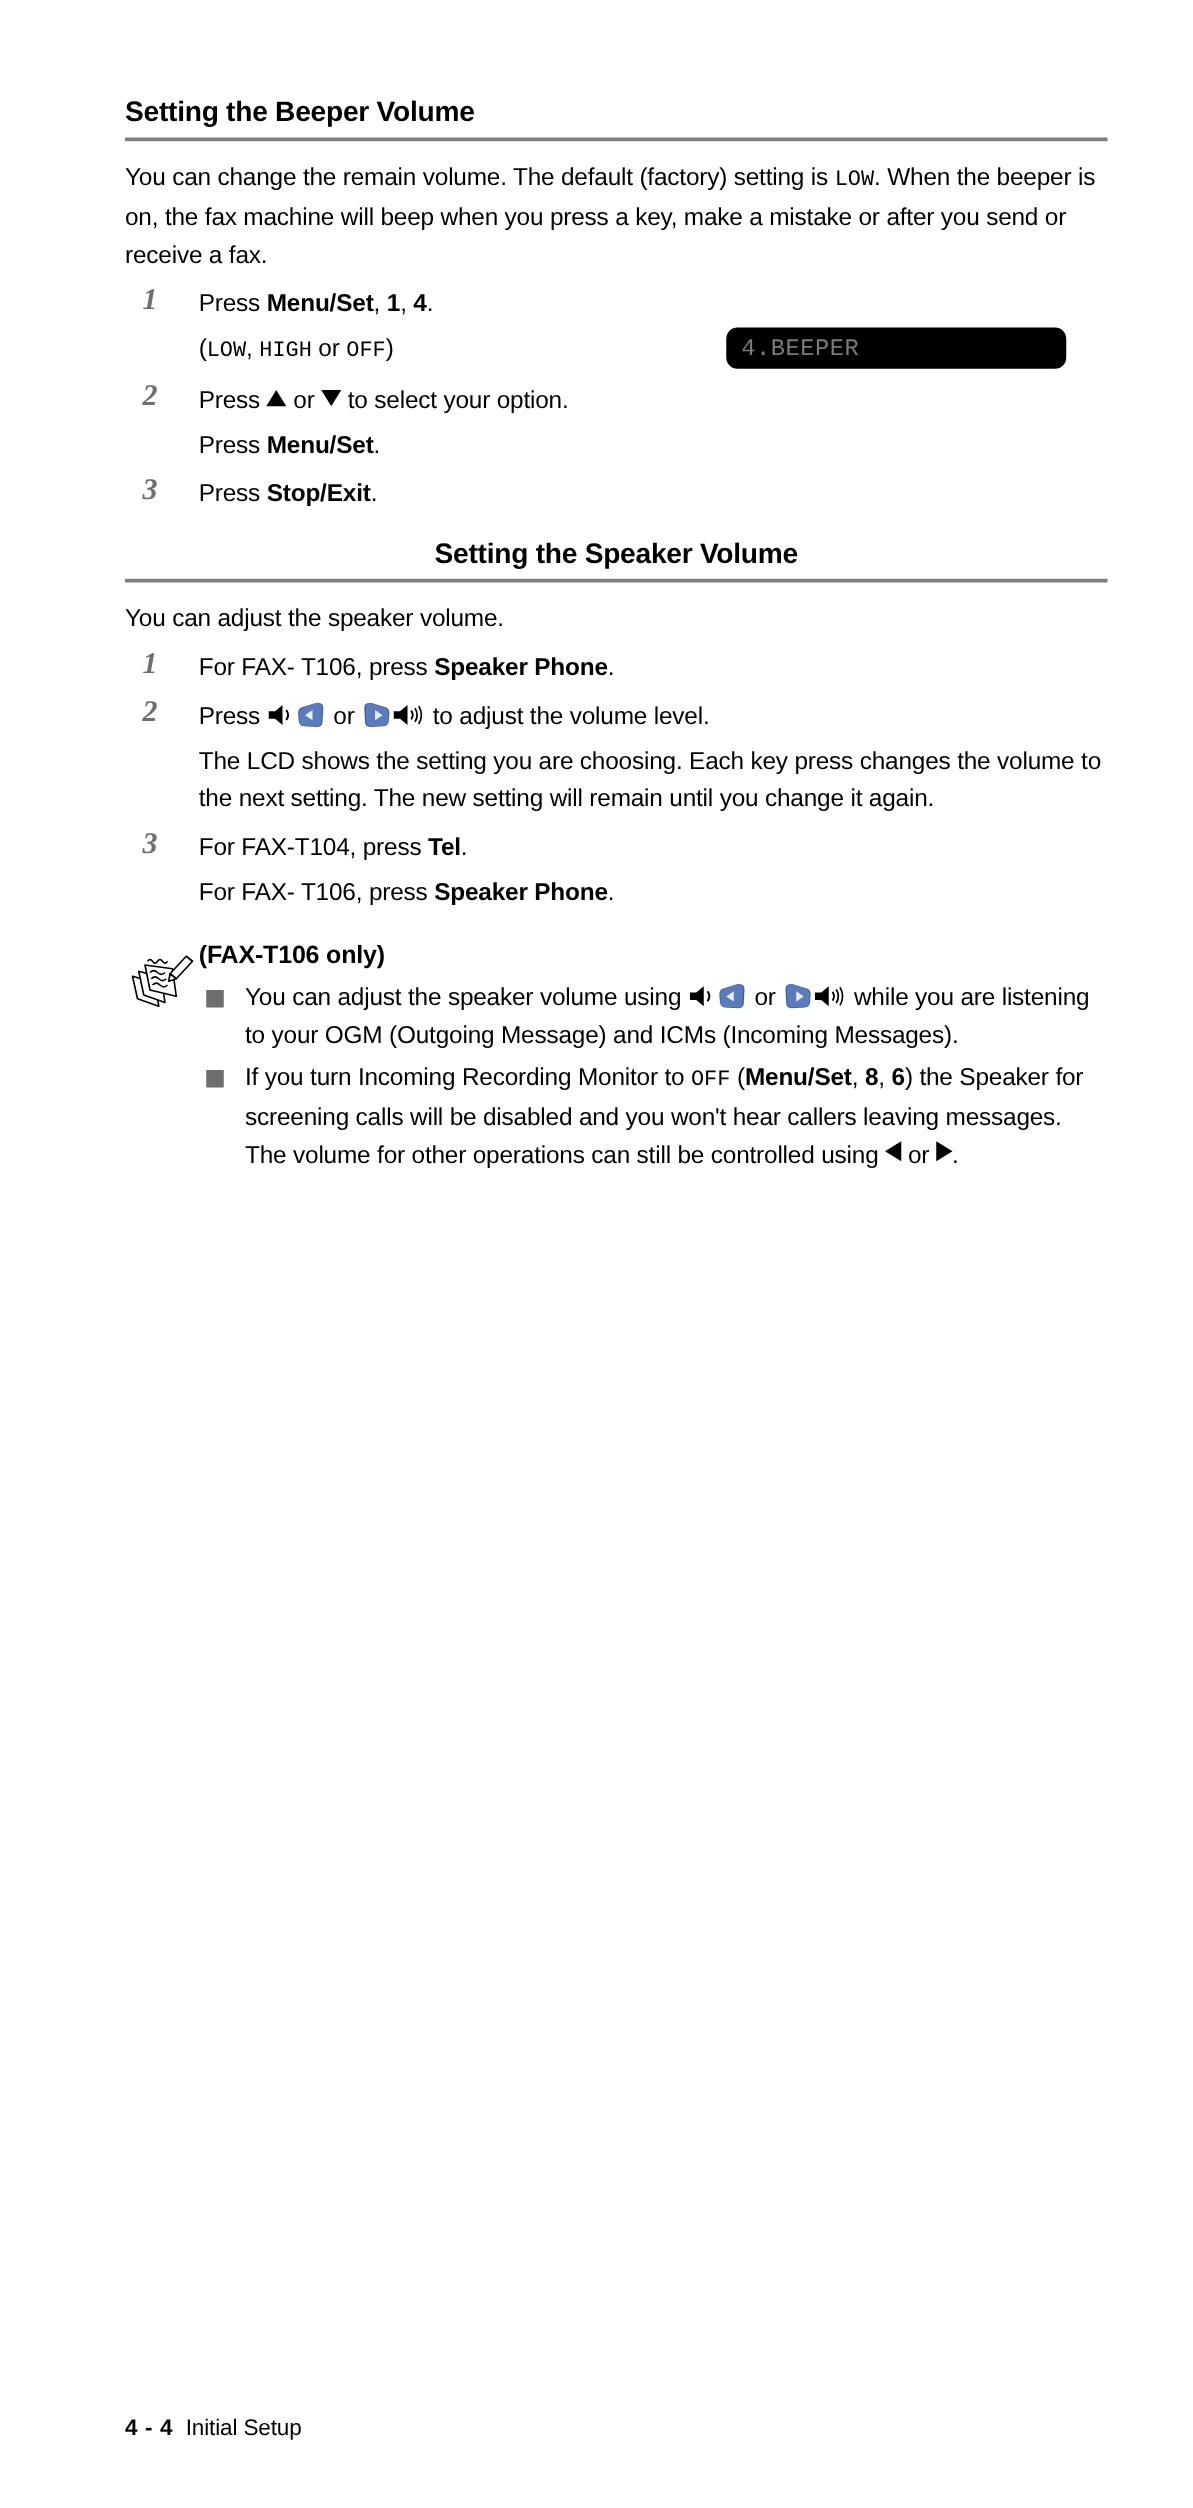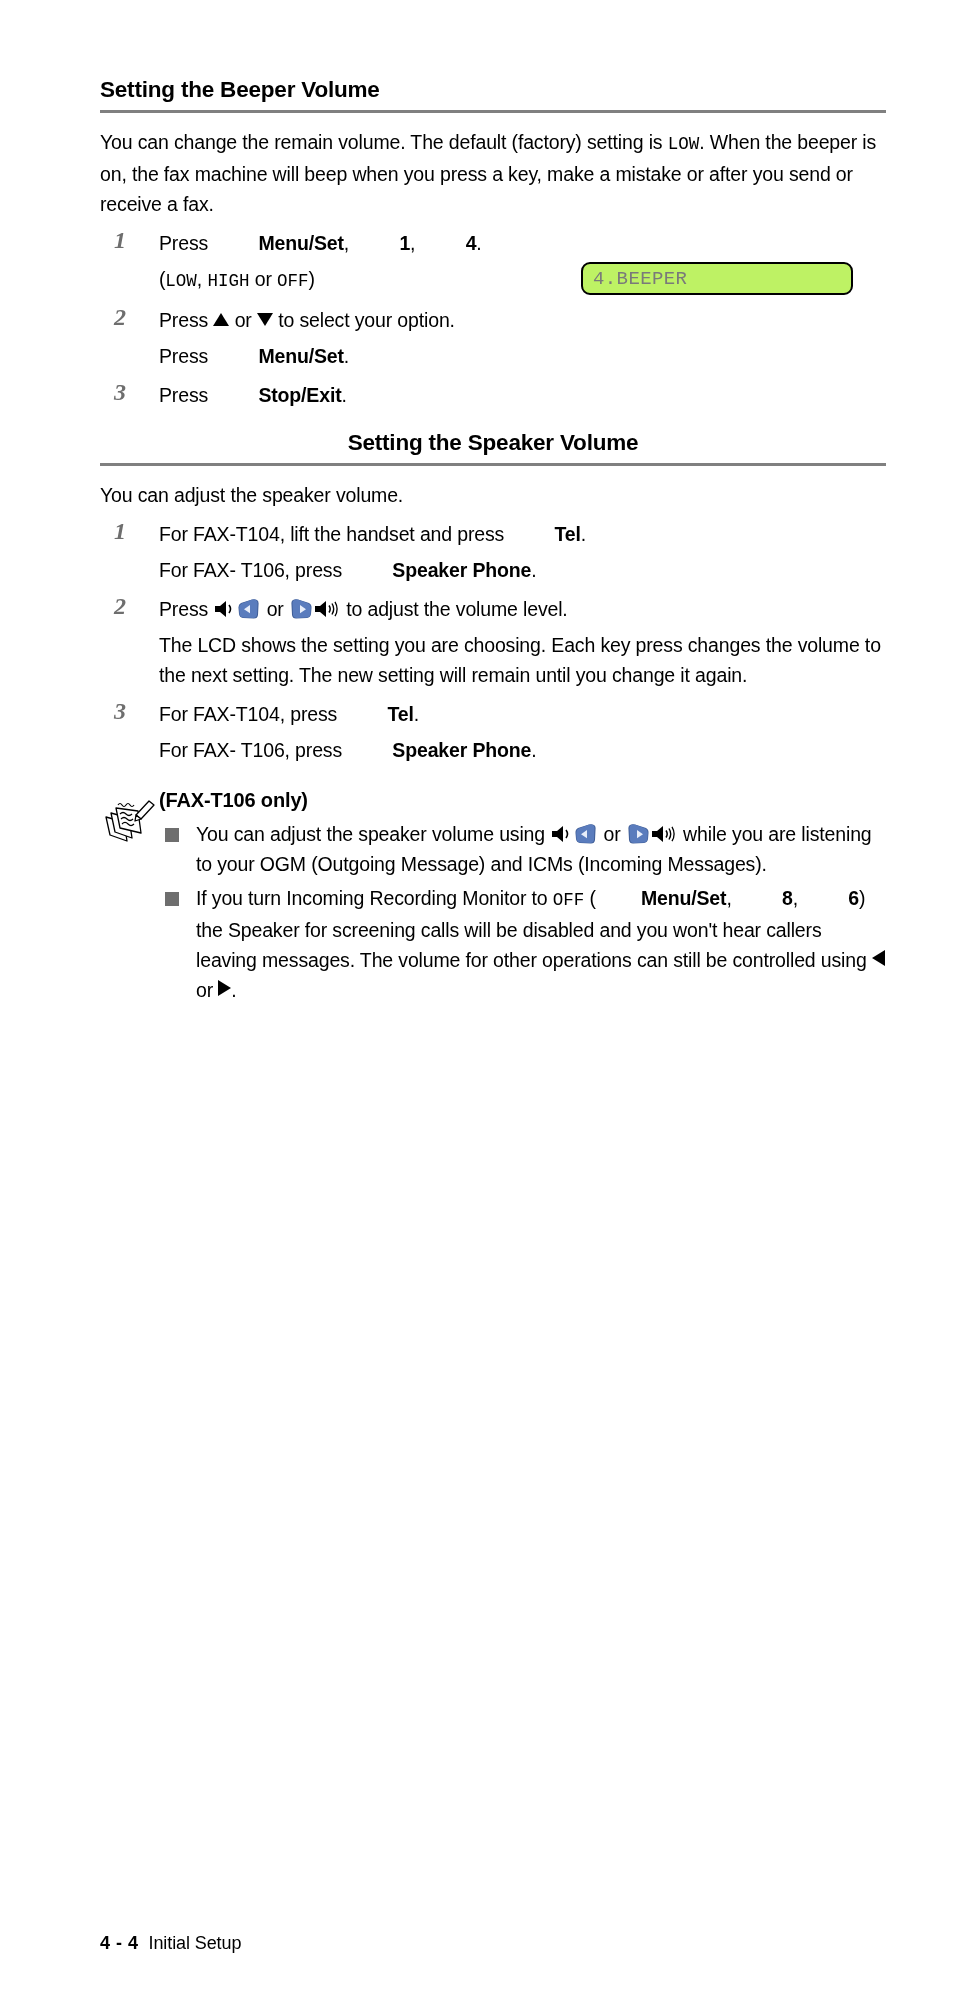"Menu/Set" b, .b { margin-left: 45px -> none }
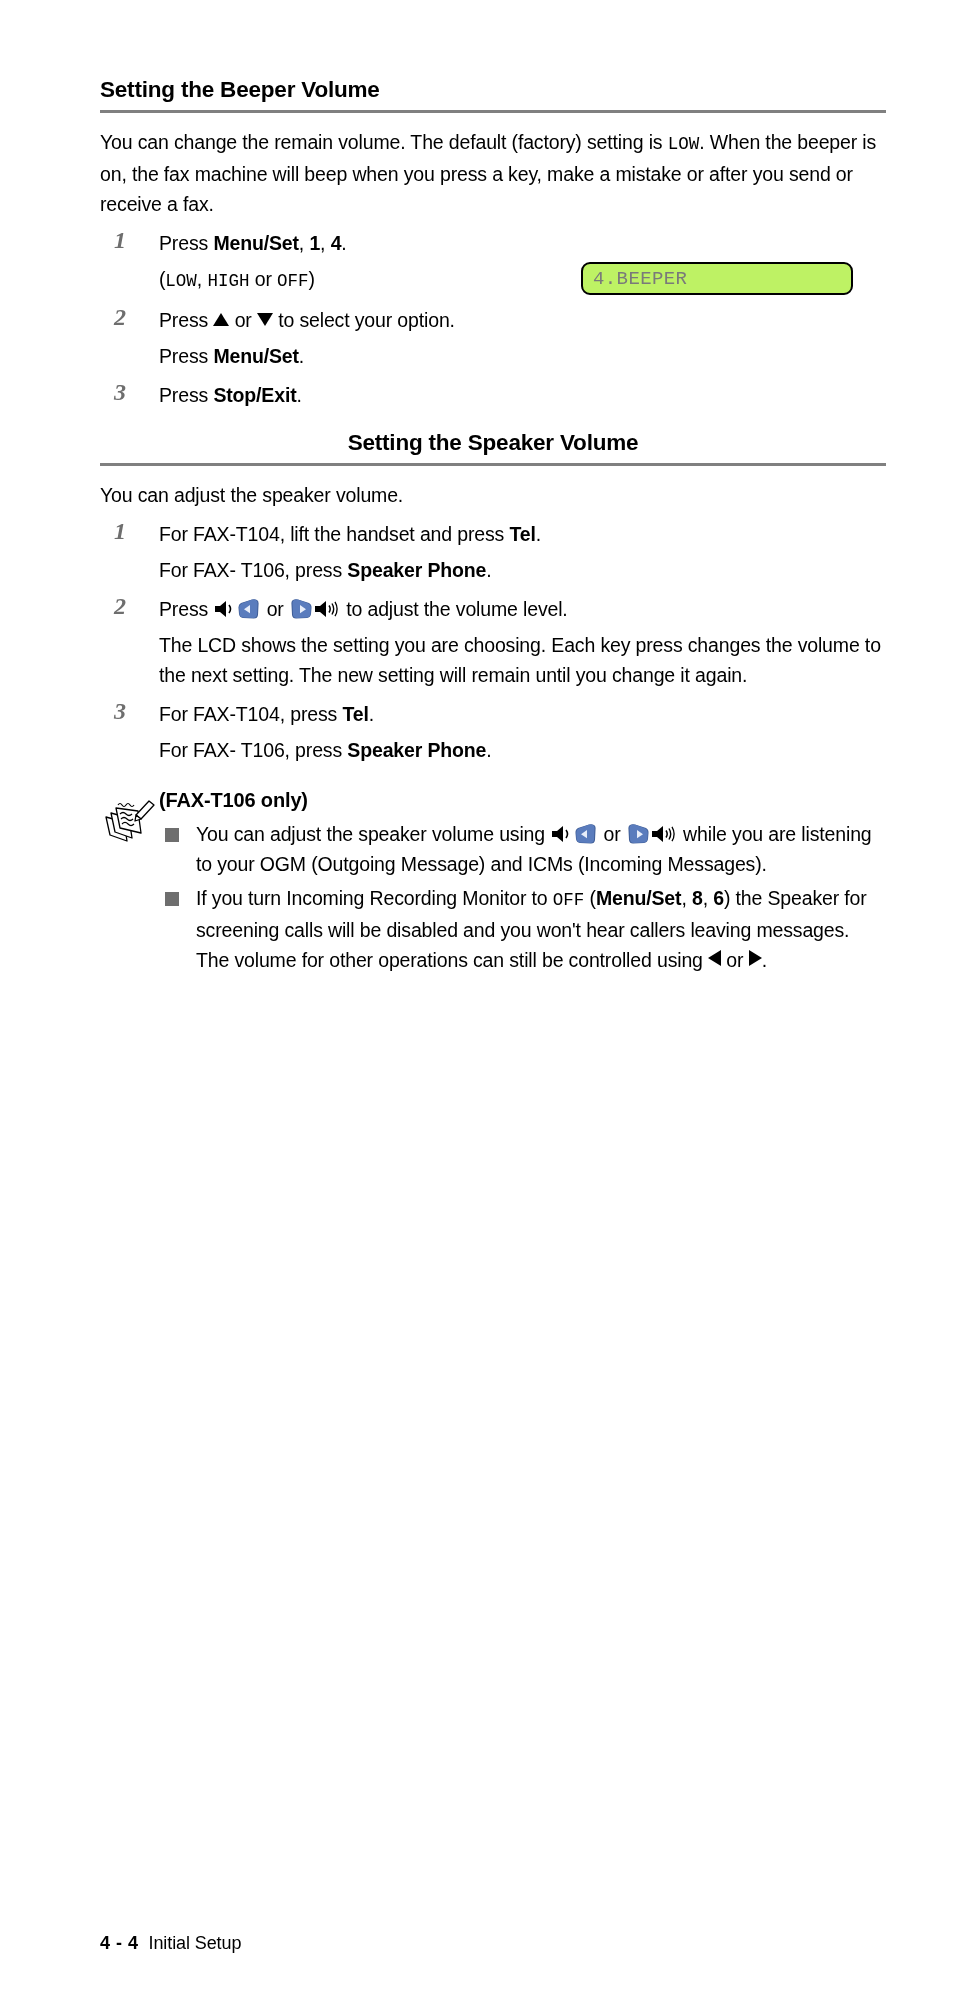"4.BEEPER" .lcd-box { background: #bef264 -> #000000 }
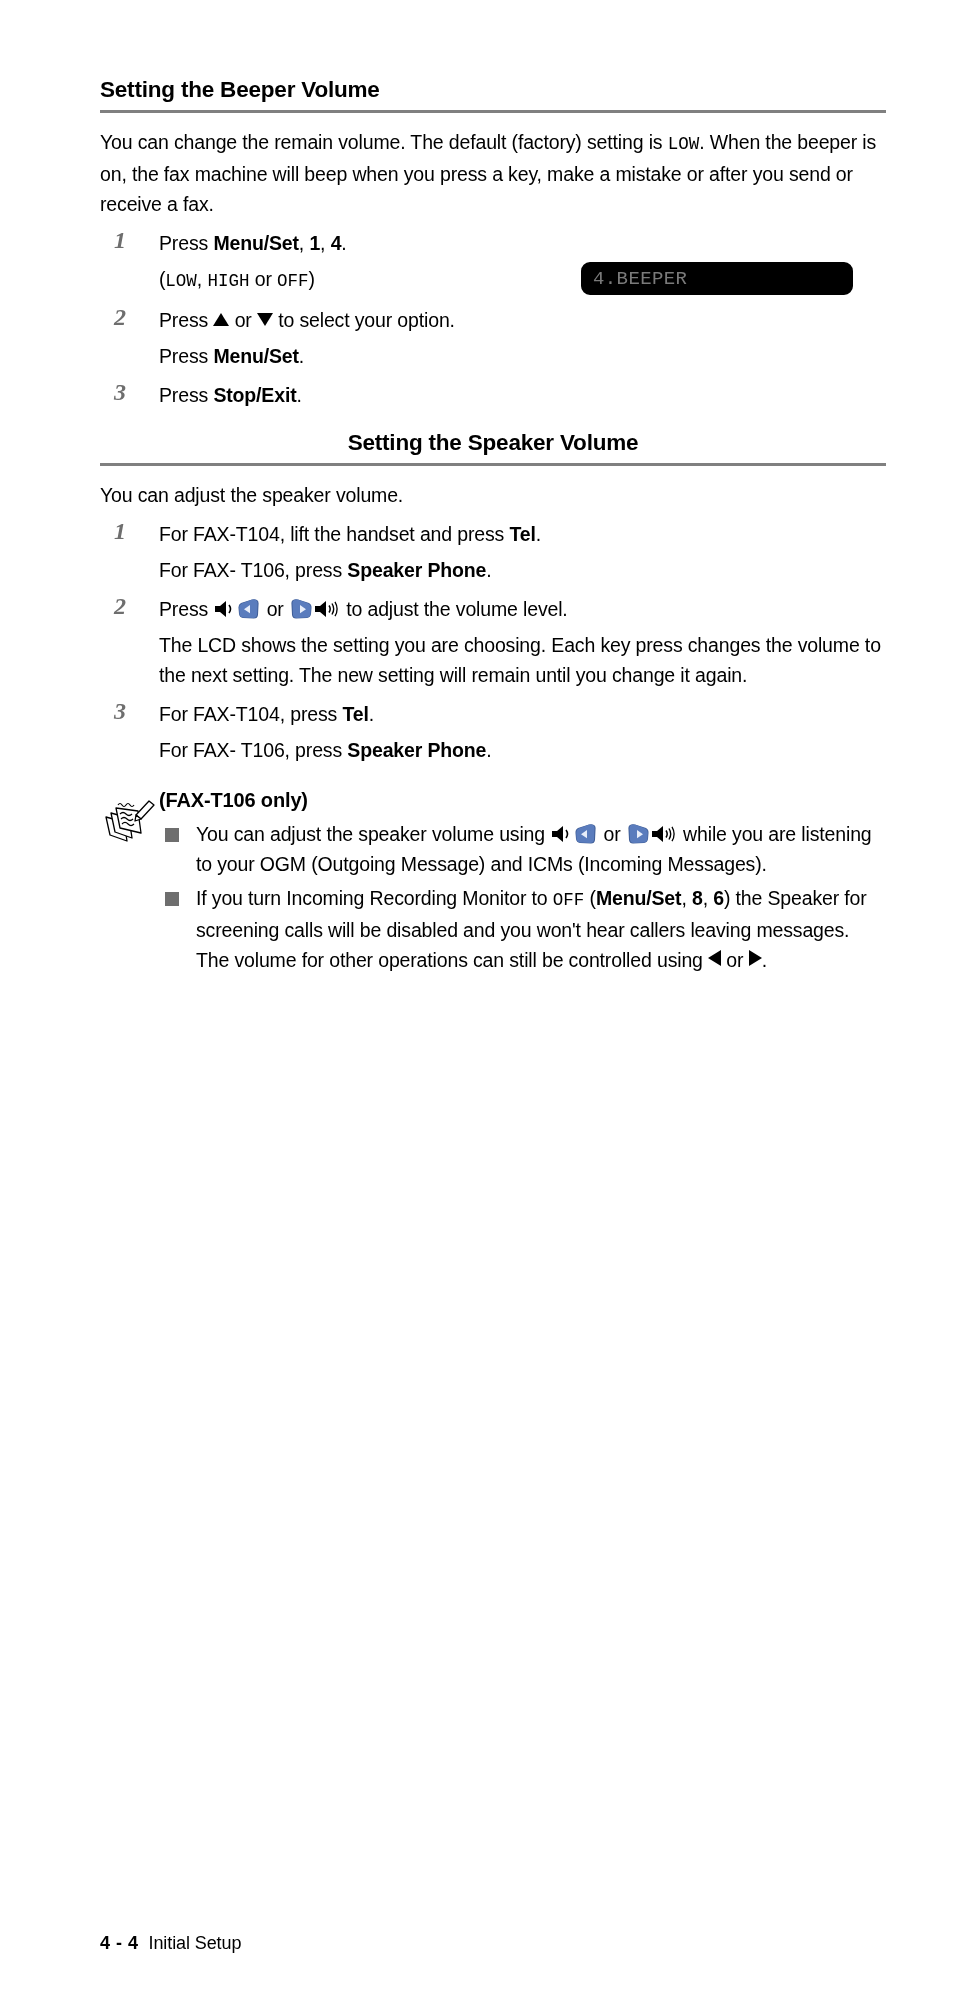"For FAX-T104, lift the handset" div.step-line { html: <div><span>For FAX-T104, lift the handset and press </span><b>Tel</b><span>.</span></div> -> none }
